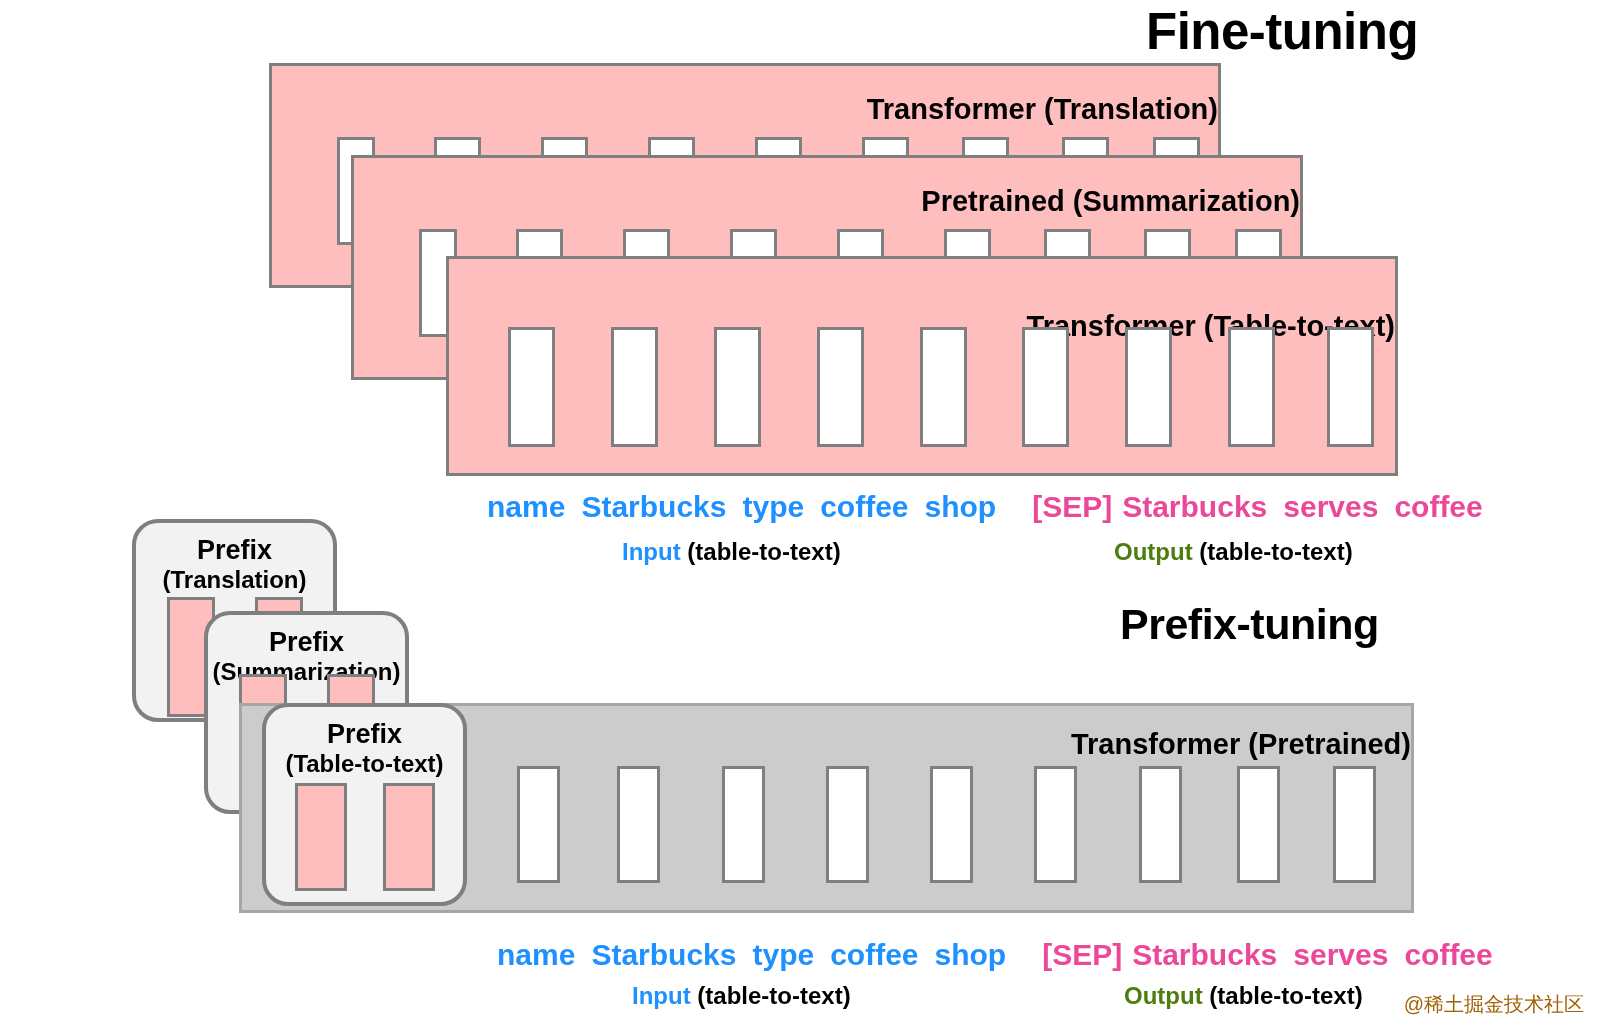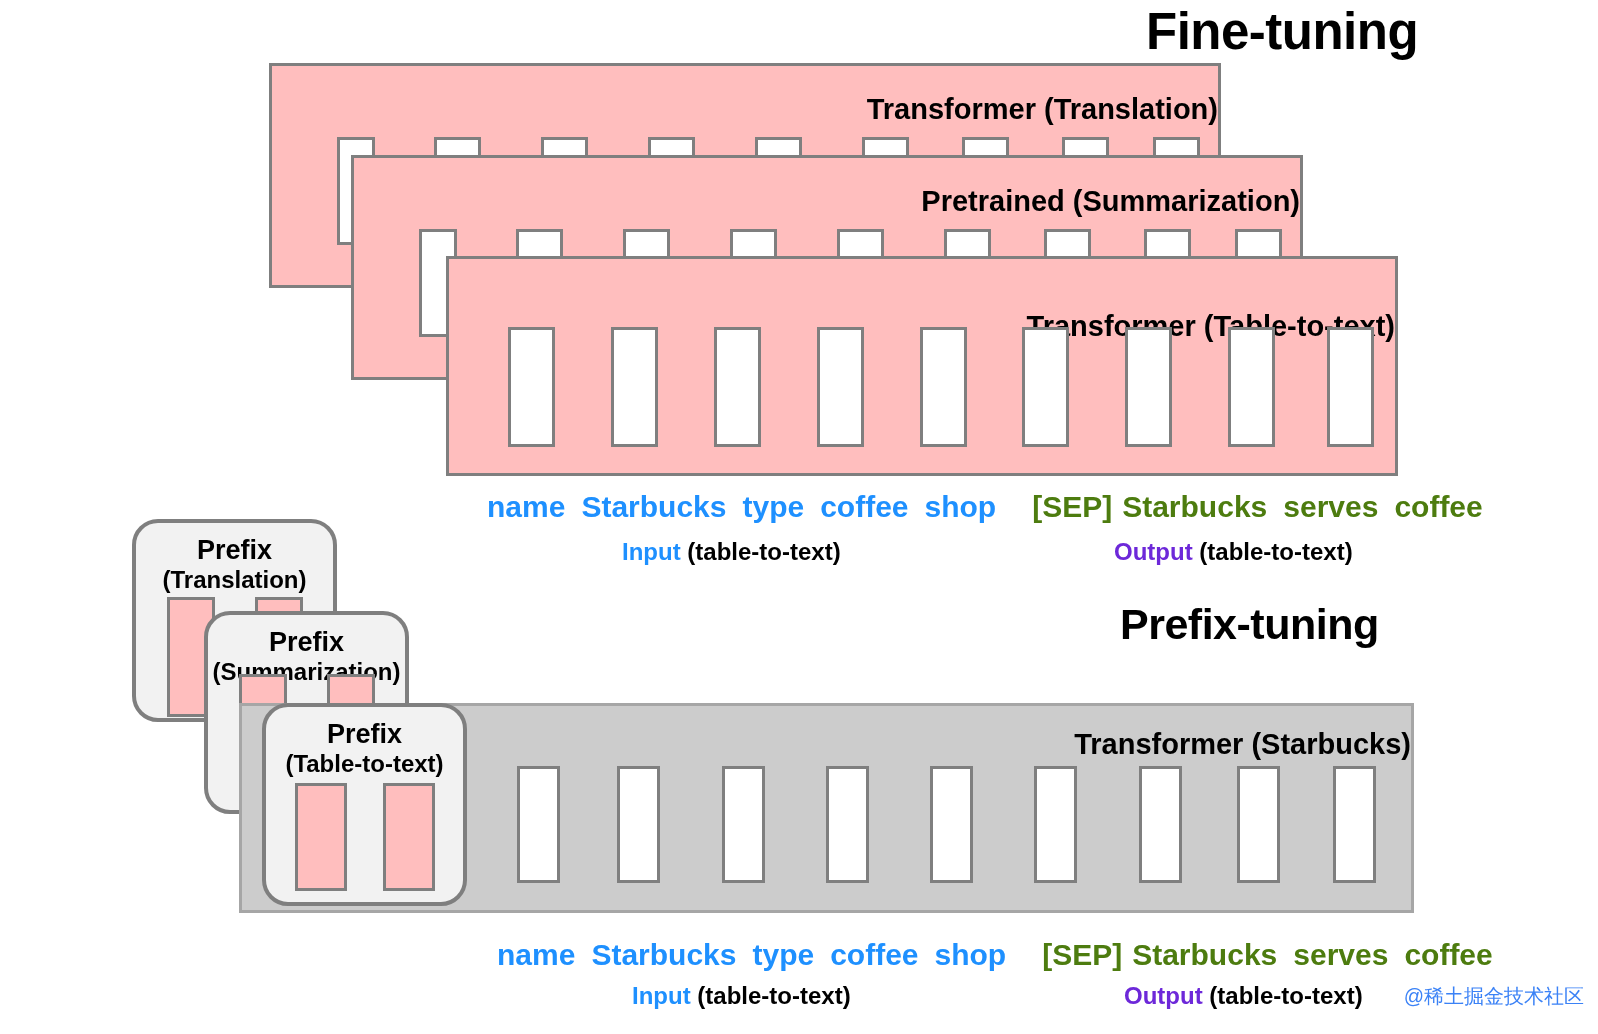"[SEP]" .tok-out { color: #4d7c0f -> #ec4899 }
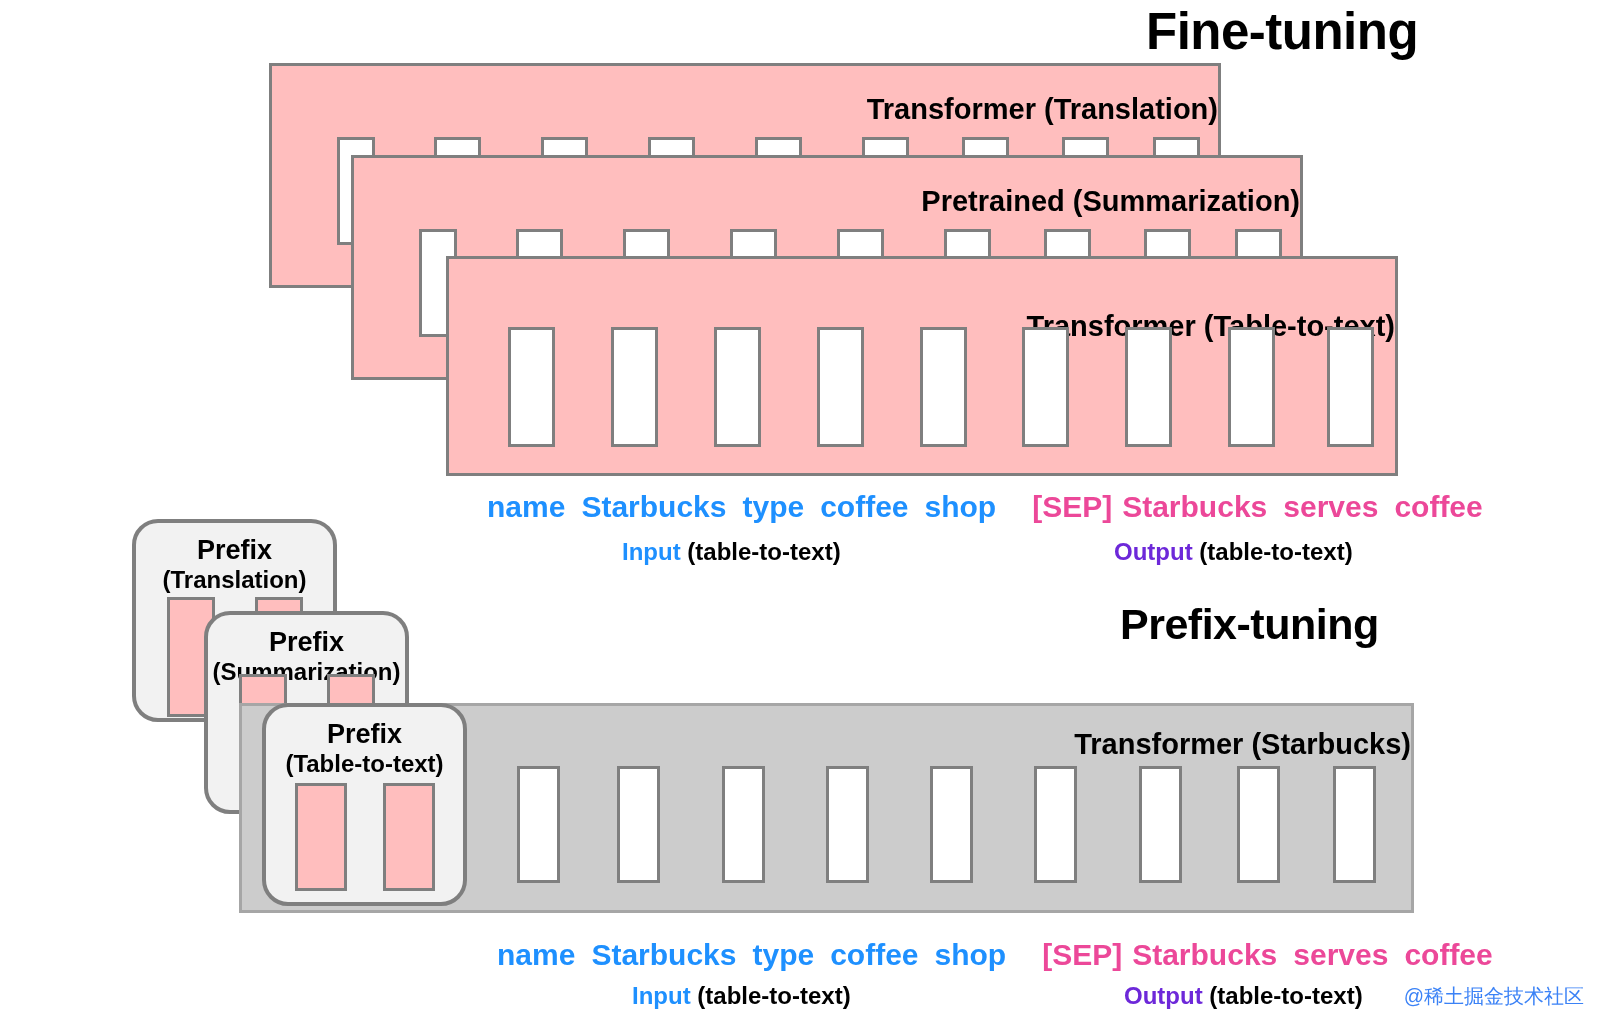"Output" .io-key-out { color: #6d28d9 -> #4d7c0f }
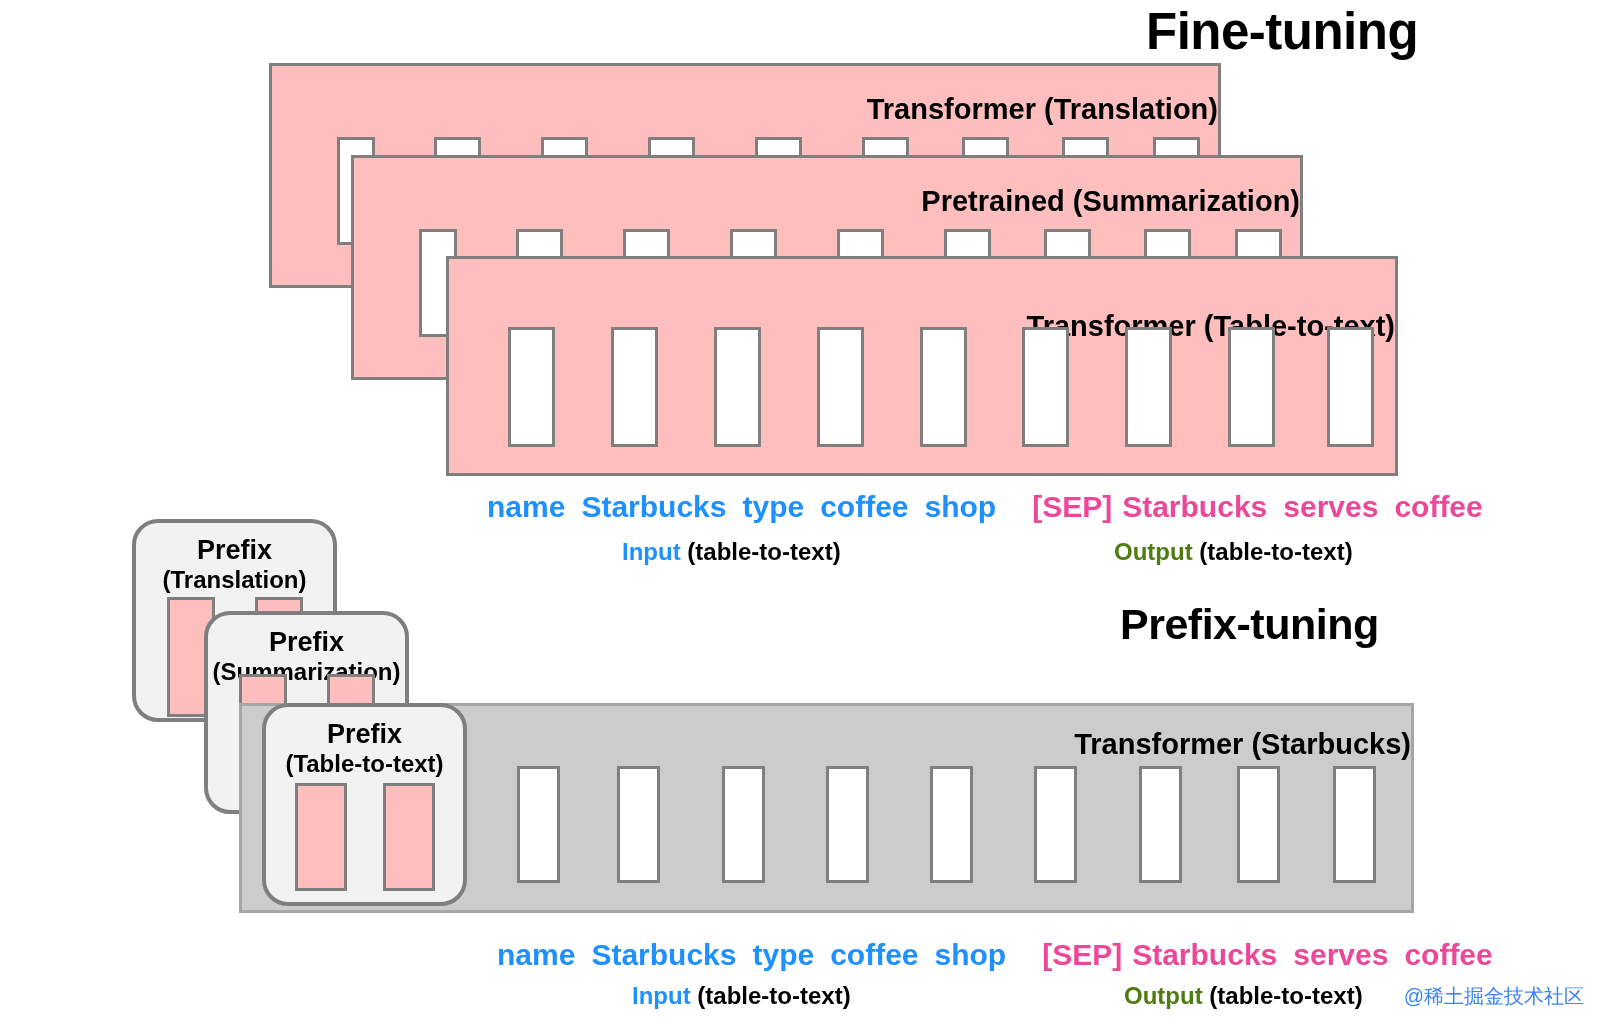"Transformer (Starbucks)" div.card-label { text: Starbucks -> Pretrained }
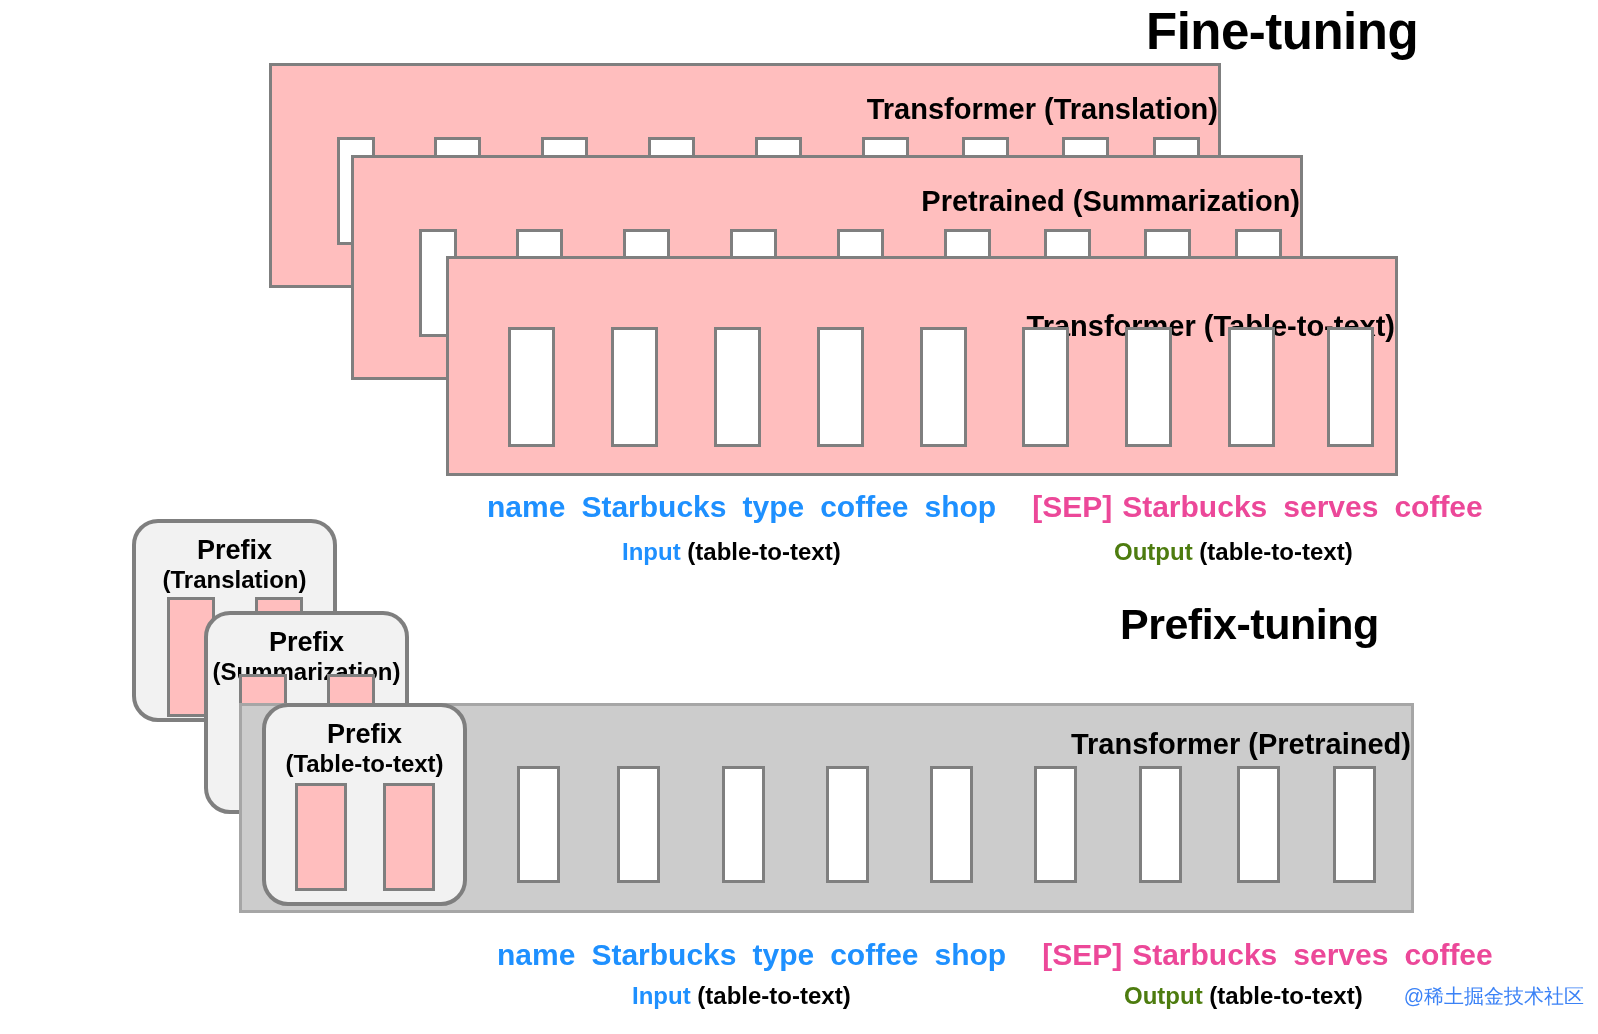"@稀土掘金技术社区" #watermark { bottom: 24px -> 16px; color: #3b82f6 -> #a16207 }
